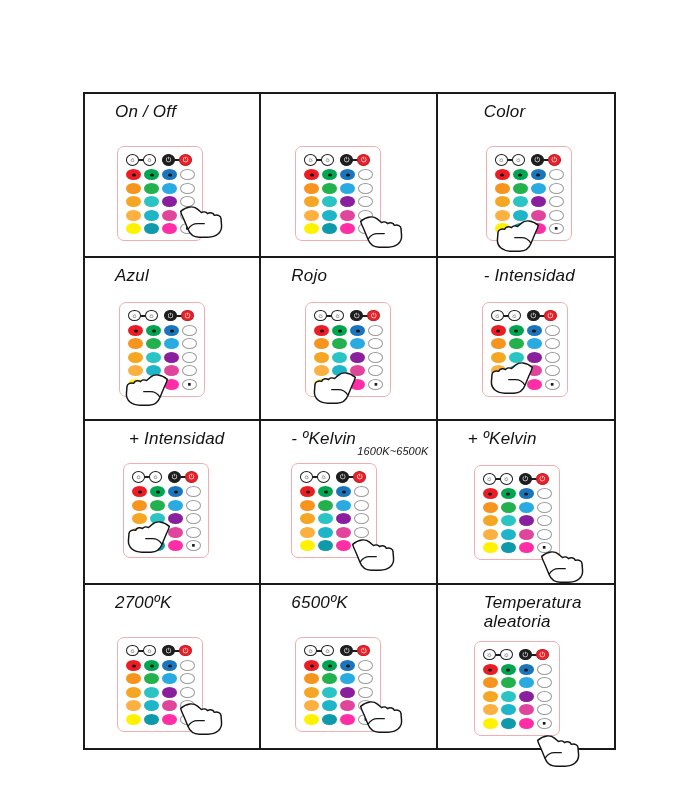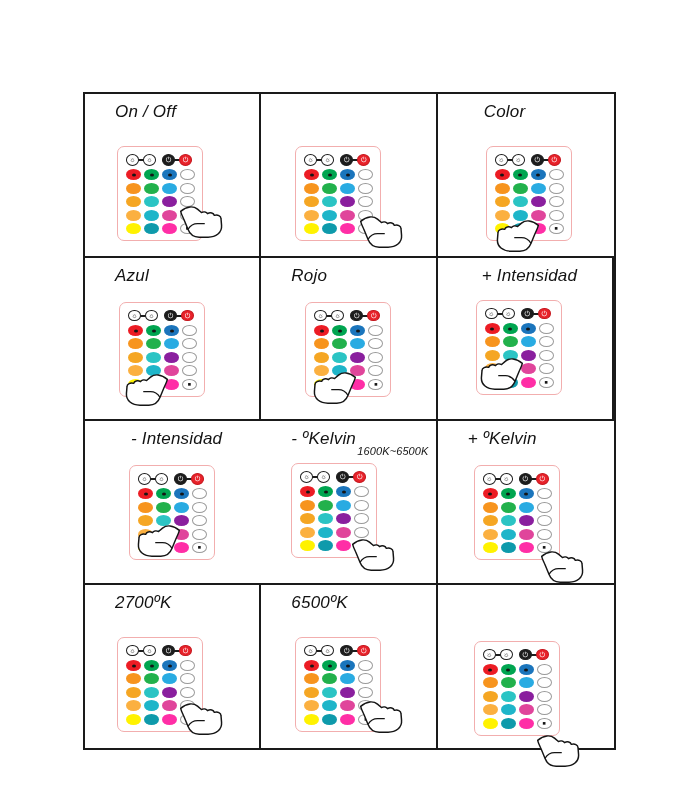"+ Intensidad" div.cell { order: before "- Intensidad" -> after "- Intensidad" }
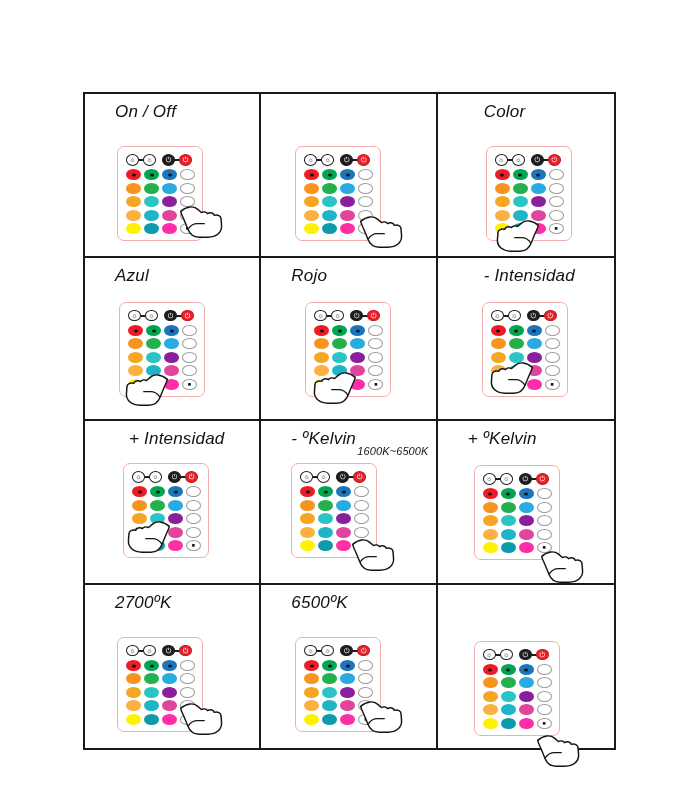"Temperatura" div.cell-label { html: none -> <div>Temperatura aleatoria</div> }
